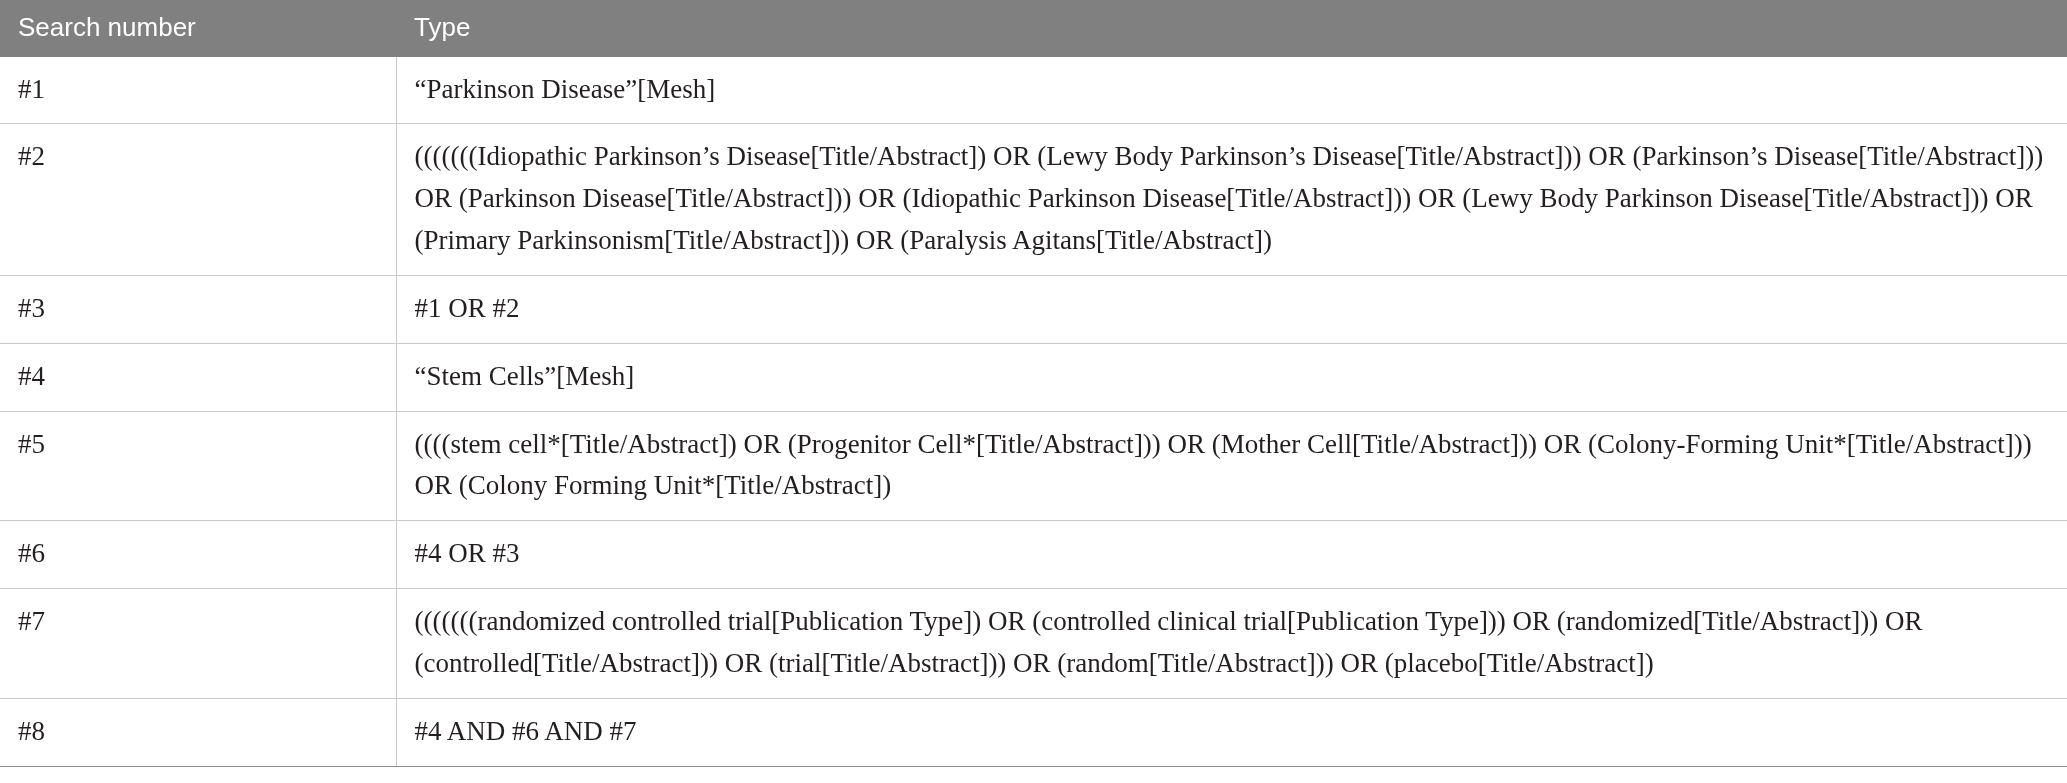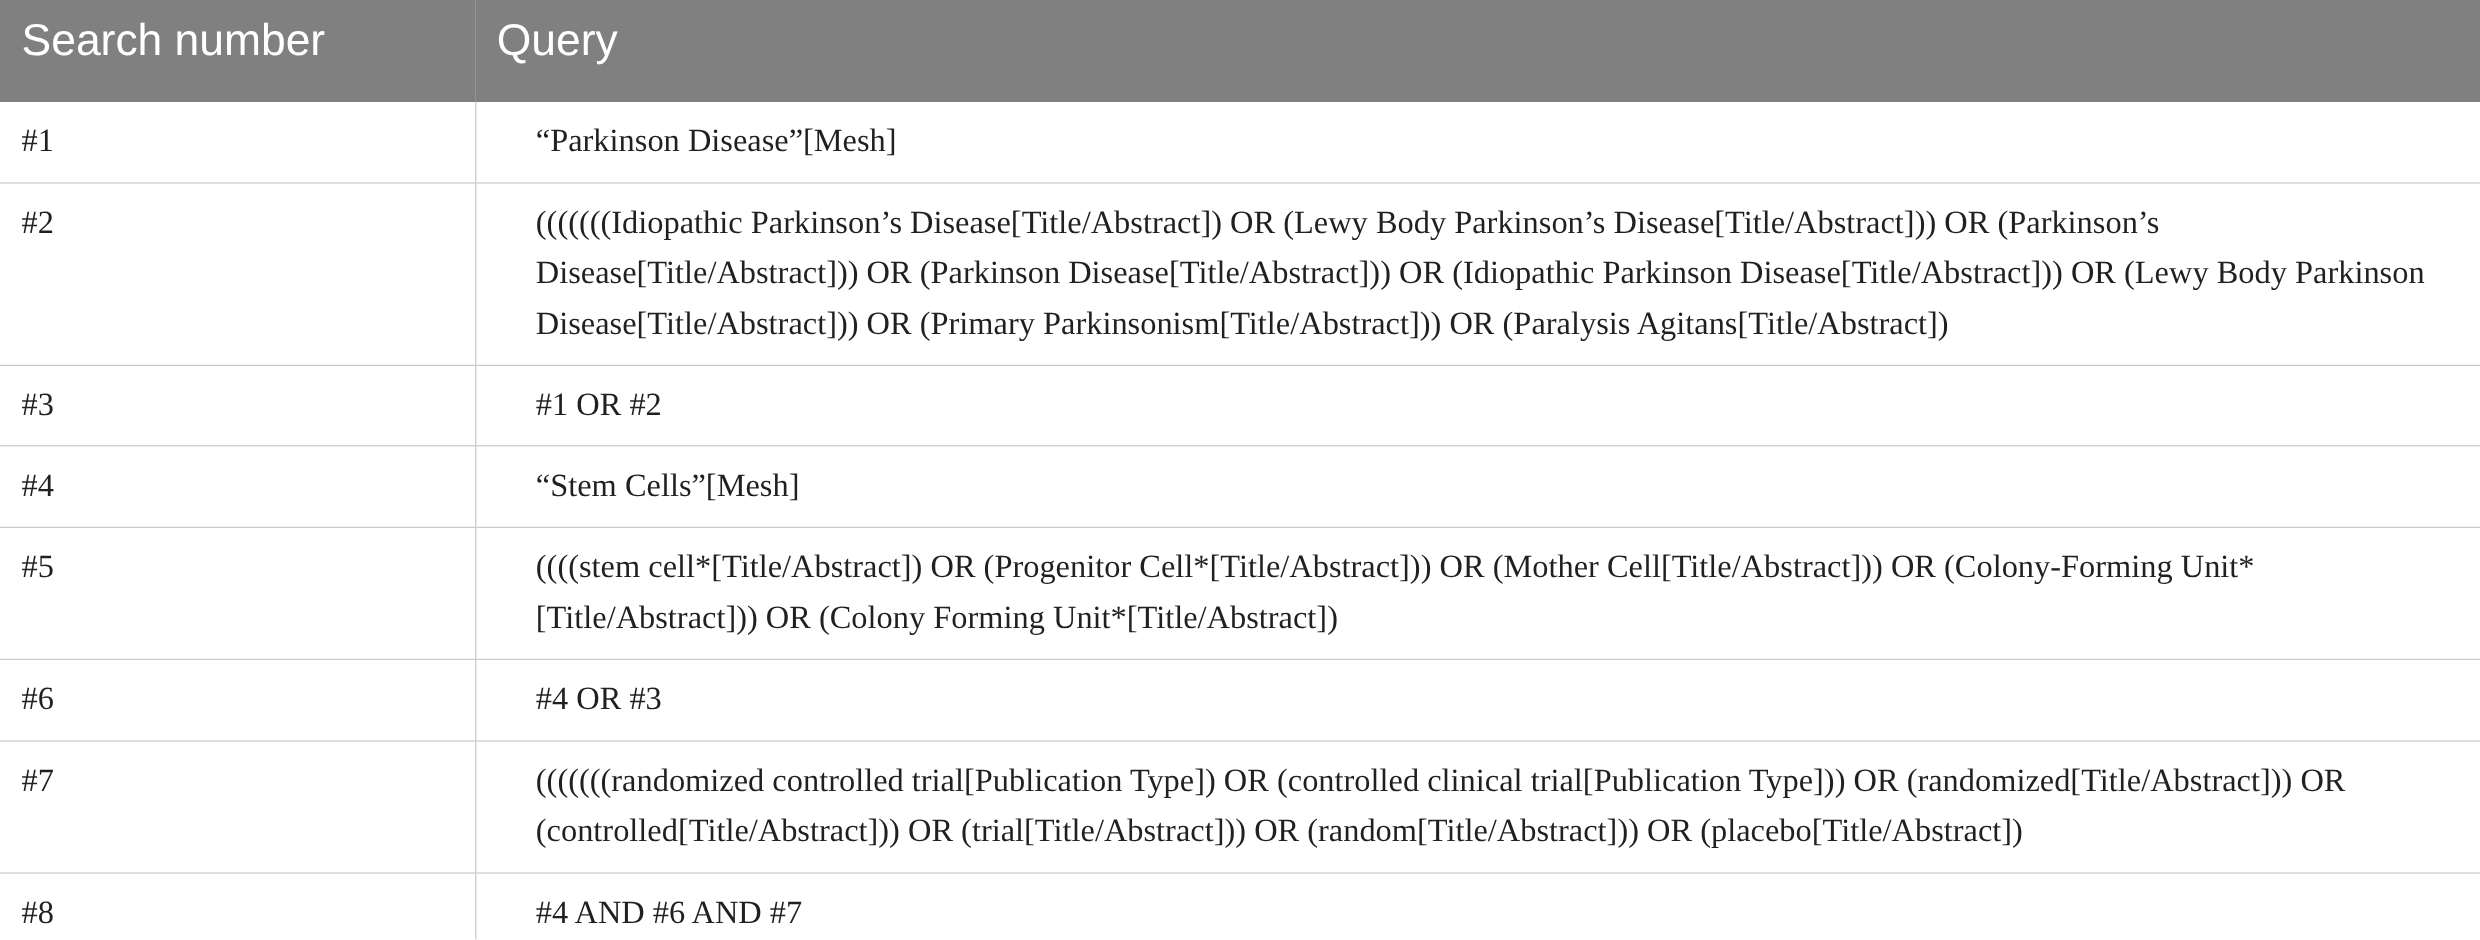"Search number" table.search-table thead th { font-size: 37px -> 26px; padding: 11px 18px 28px 18px -> 11px 18px 13px 18px }
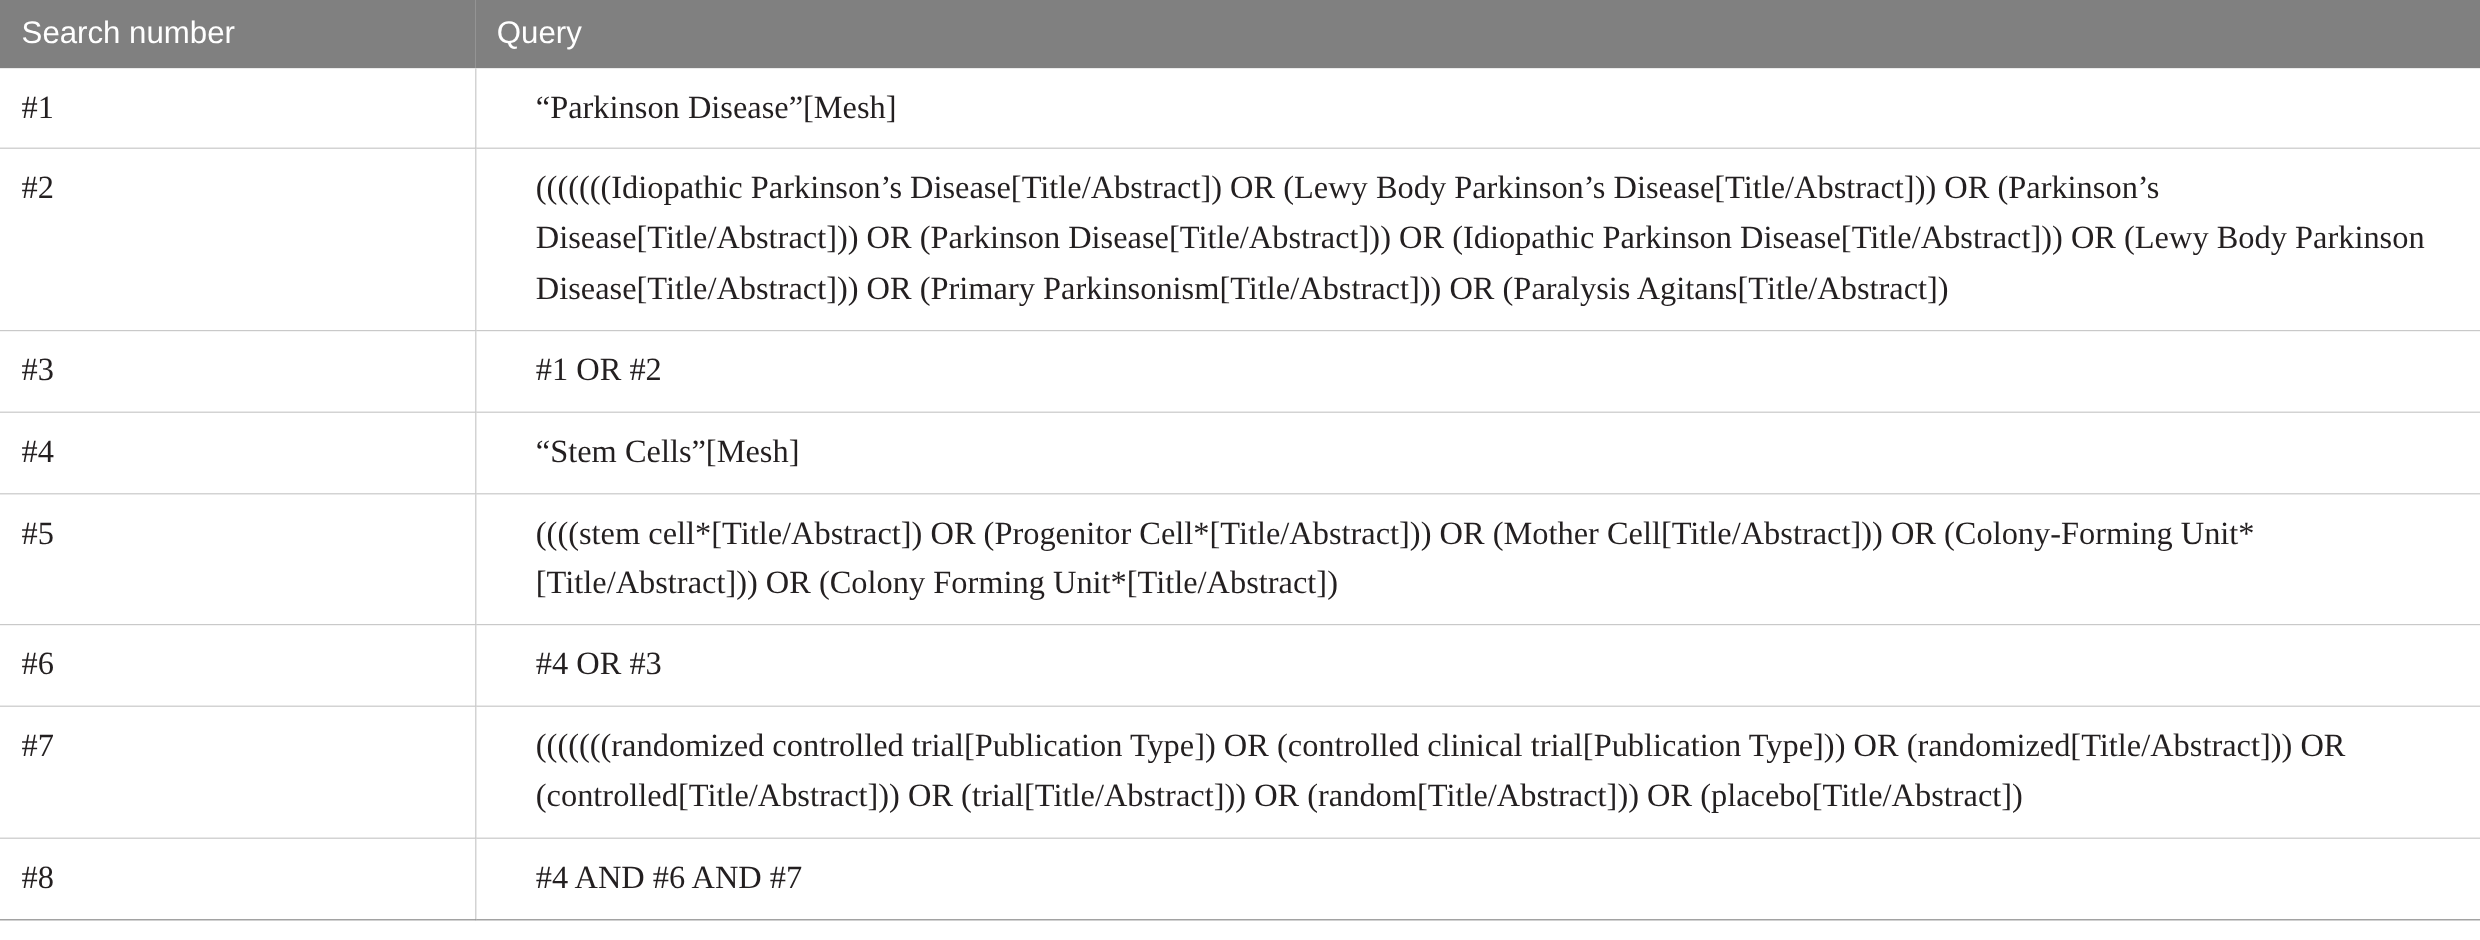"Query" th.col-query { text: Query -> Type }
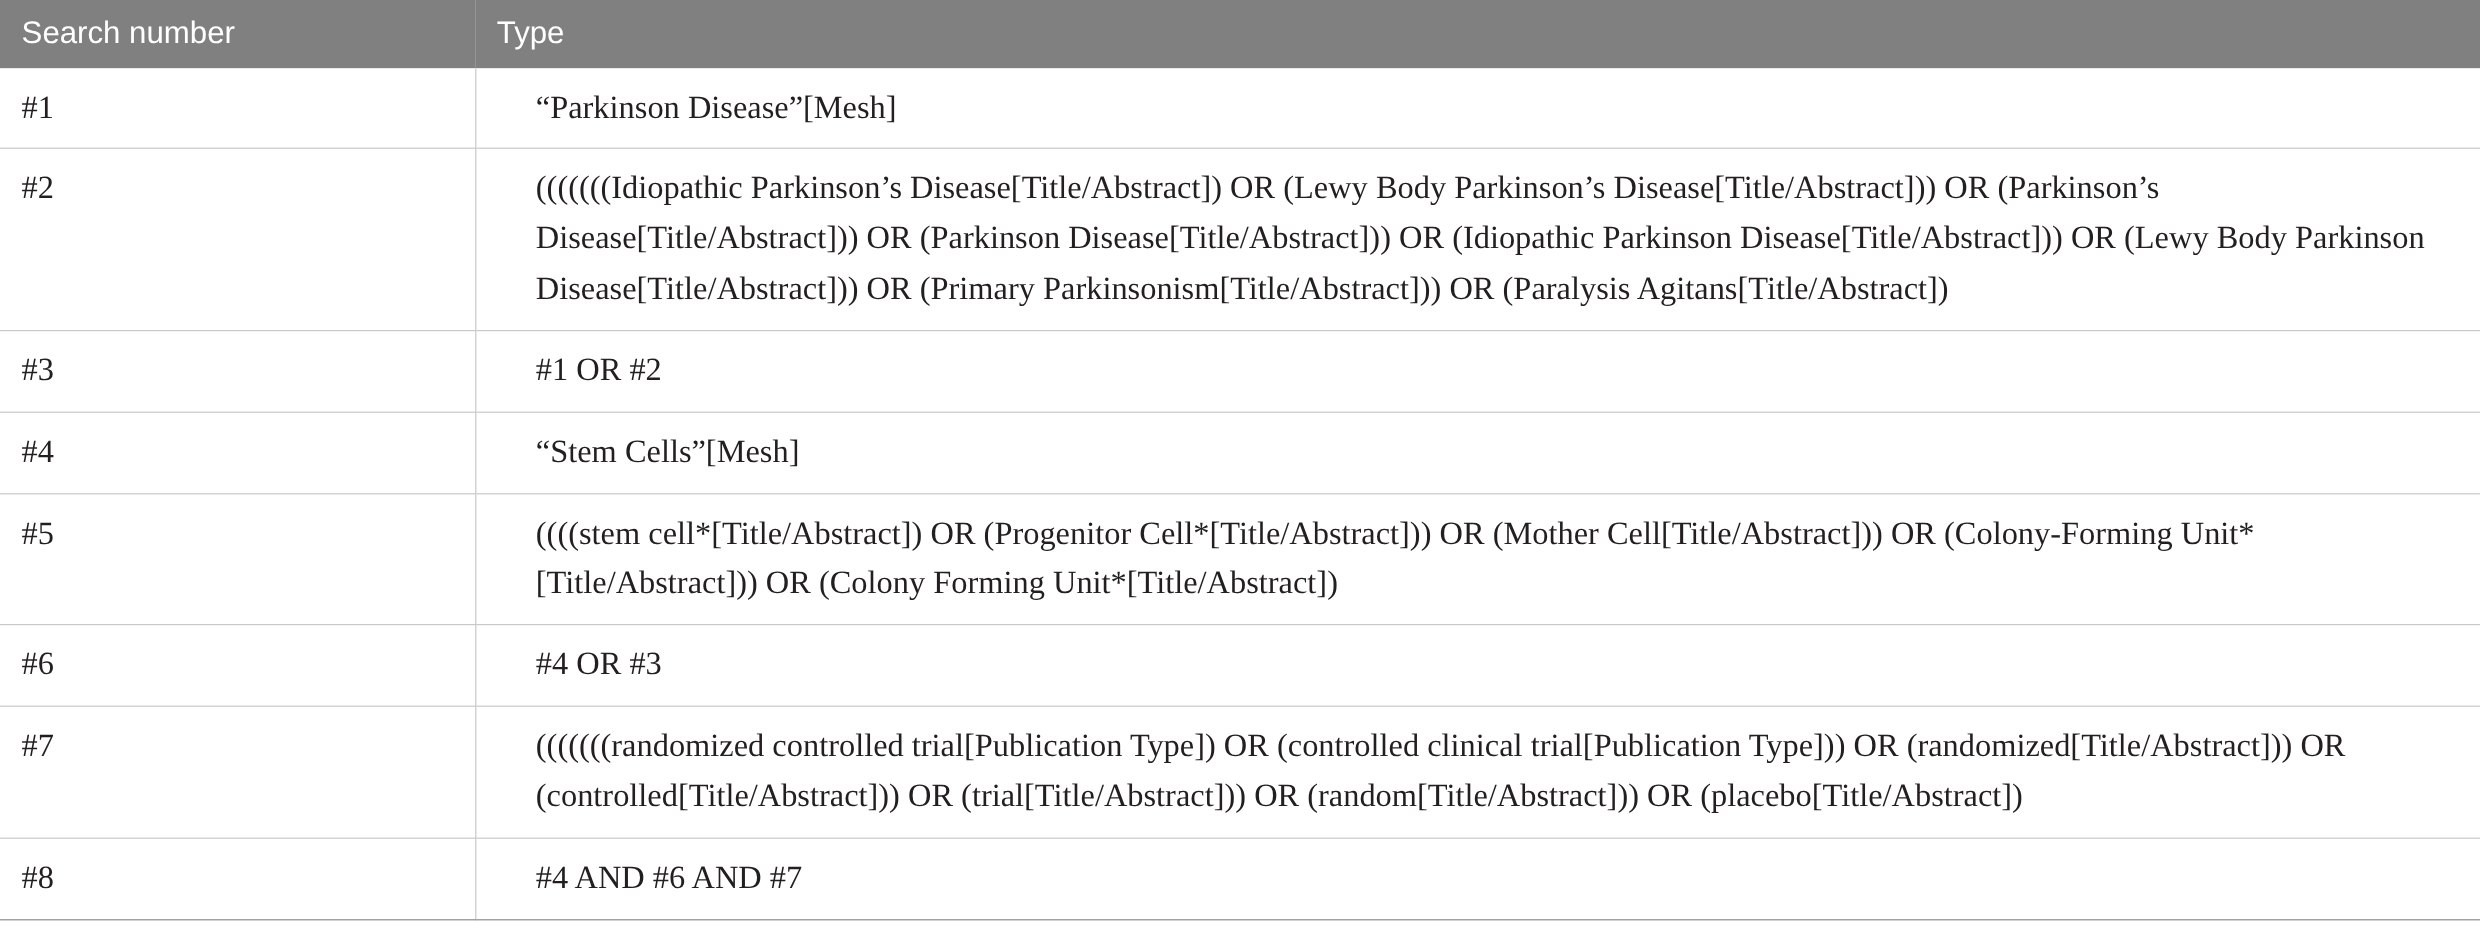"“Parkinson Disease”[Mesh]" .query-text { margin-left: 32px -> none }
